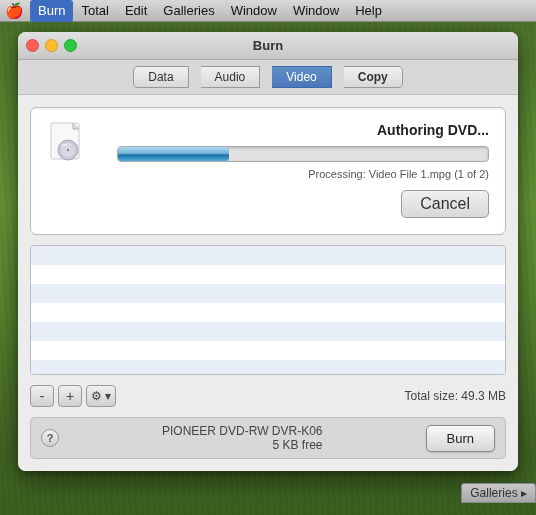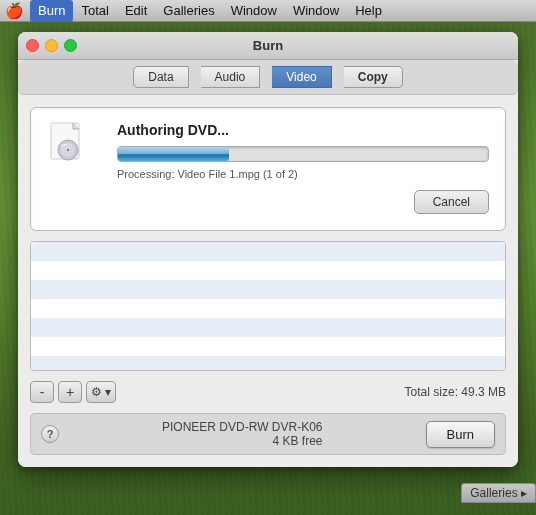"Data" .tab-bar { border-radius: 6px -> none }
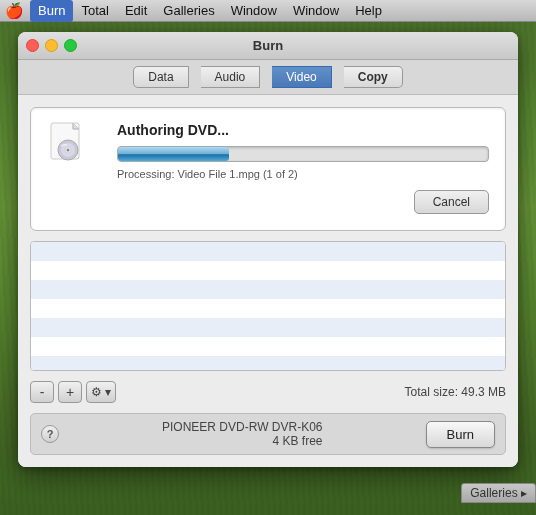"Authoring DVD..." .progress-header { text-align: none -> right }
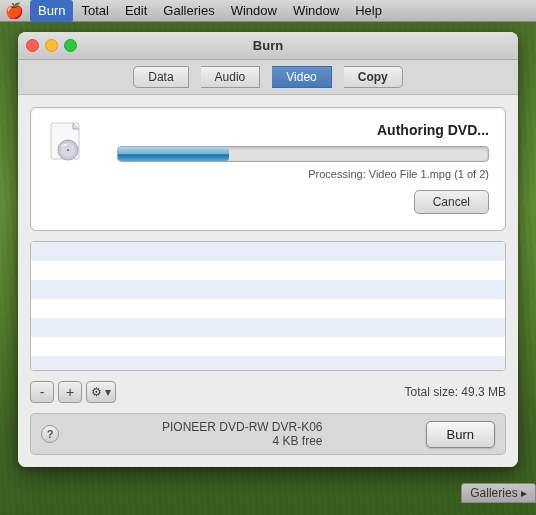"Cancel" .cancel-btn { font-size: 12px -> 16px }
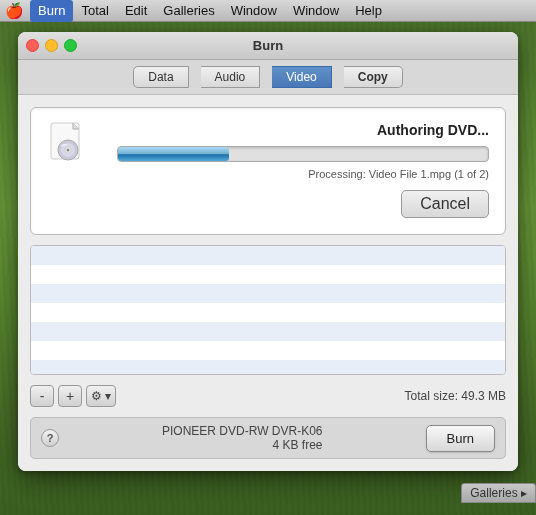"4 KB free" div { text: 4 -> 5 }
